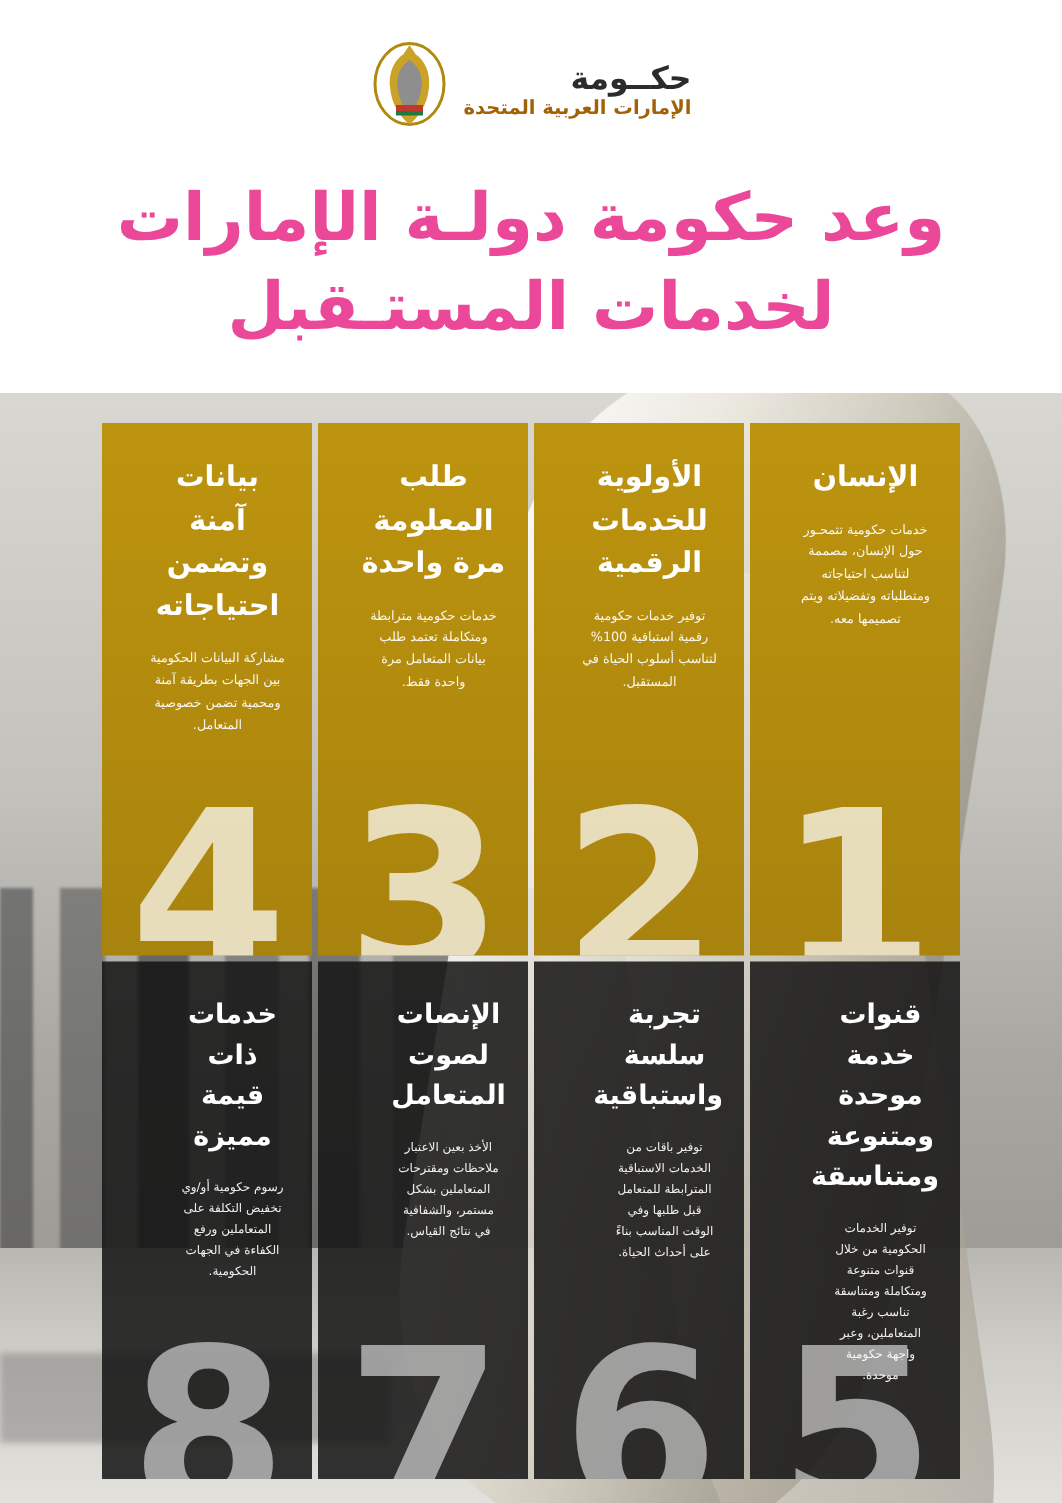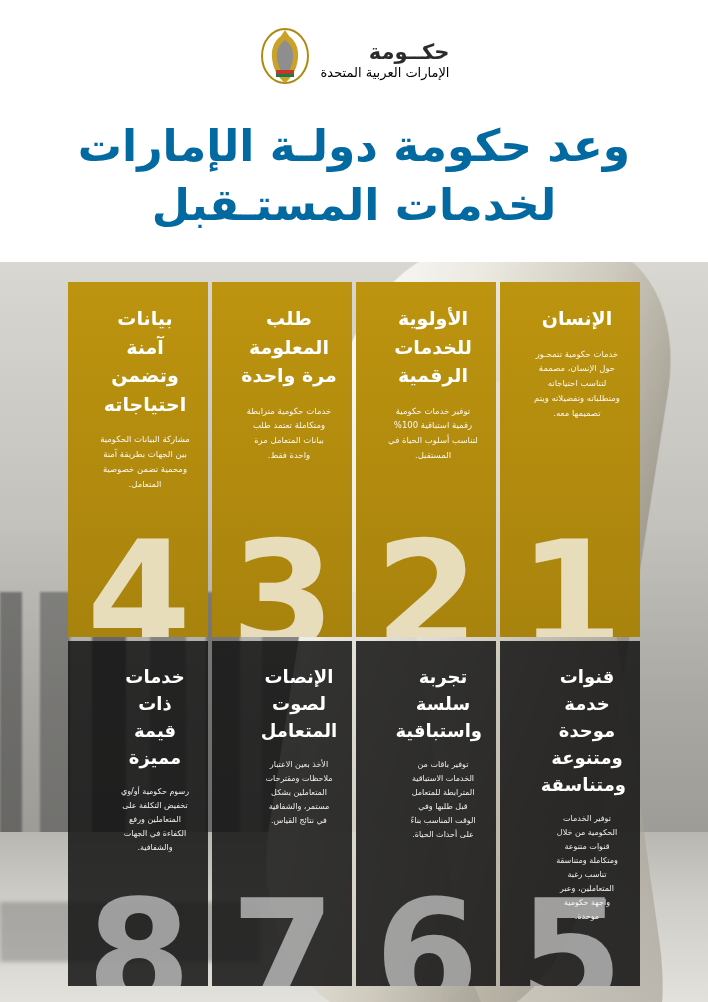"الإمارات العربية المتحدة" .logo-text .l2 { color: #000000 -> #a16207; font-weight: normal -> bold }
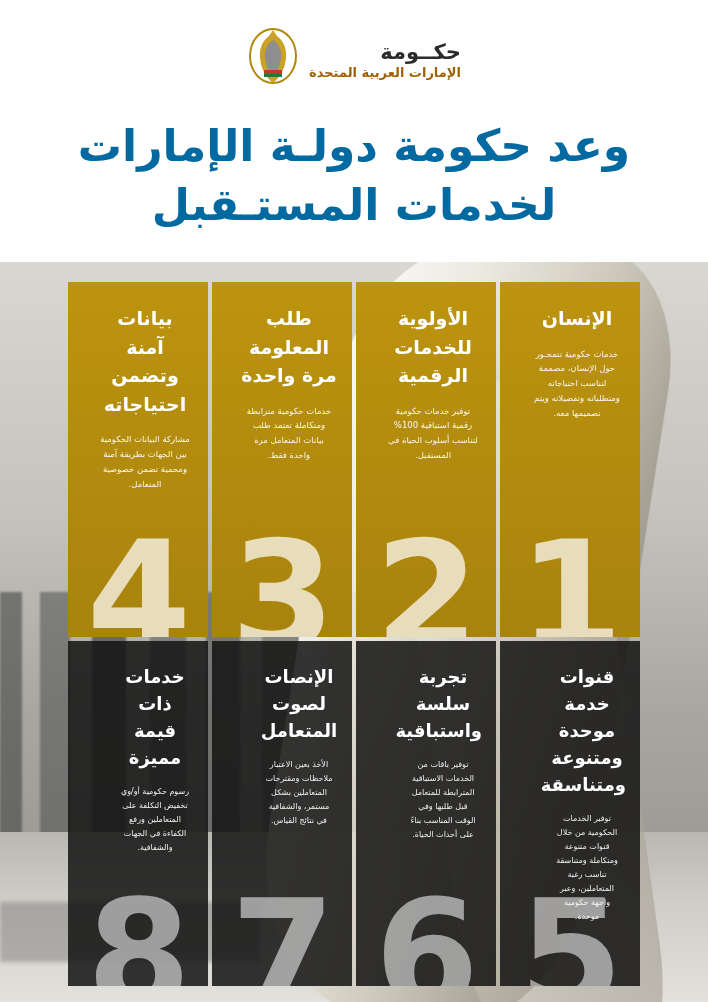"وعد حكومة دولـة الإمارات" .main-title { color: #0369a1 -> #ec4899 }
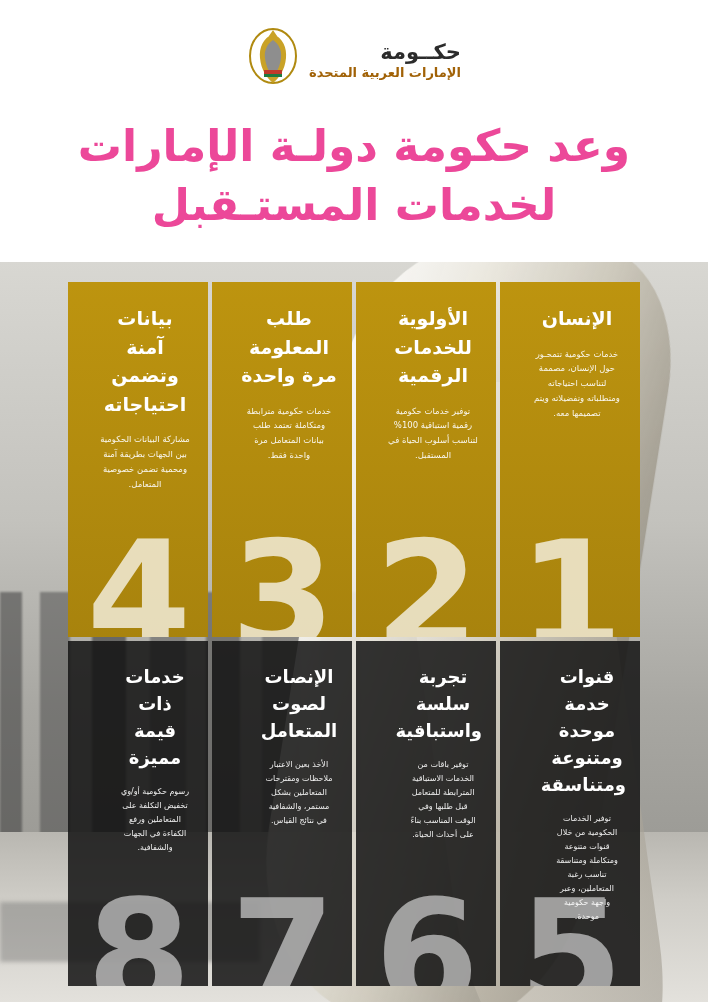"رسوم حكومية أو/وي تخفيض التكلفة" div.d { text: والشفافية -> الحكومية }
